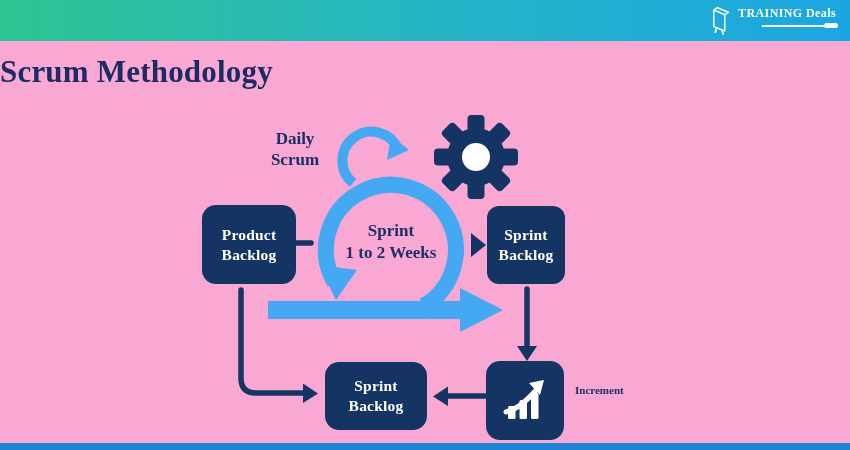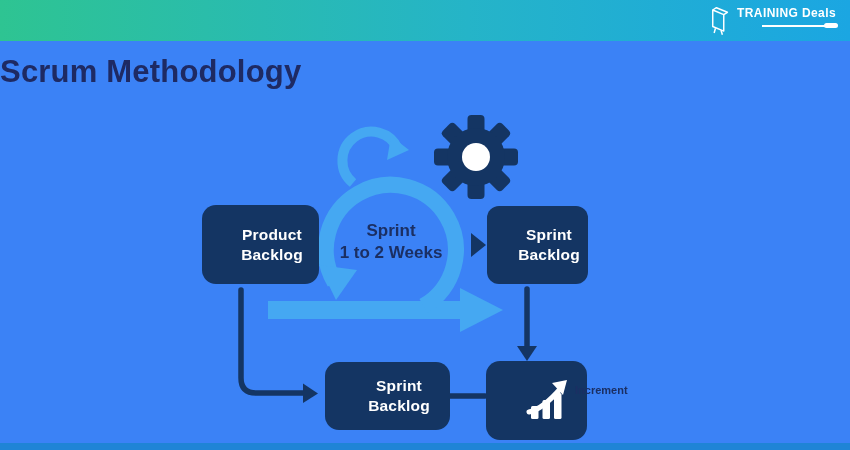"TRAINING Deals" .canvas { background: #3b82f6 -> #f9a8d4; font-family: Liberation Sans, sans-serif -> Liberation Serif, serif }
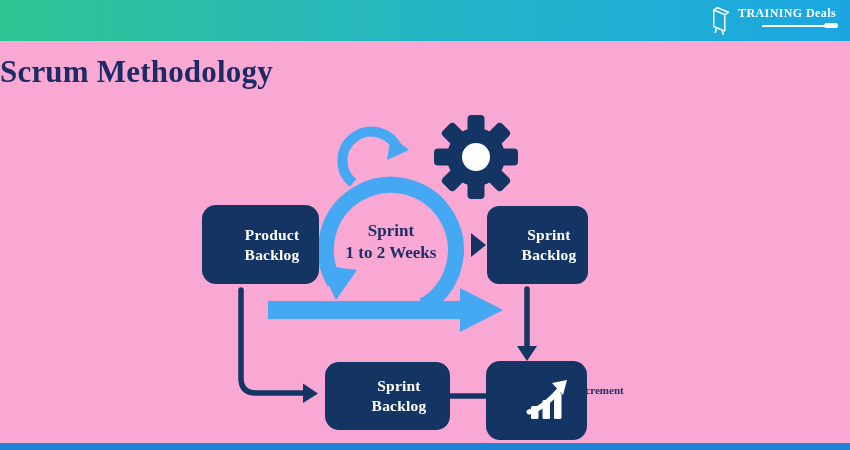"Daily" div.lbl { html: none -> <div> <span>Daily</span> <span>Scrum</span> </div> }
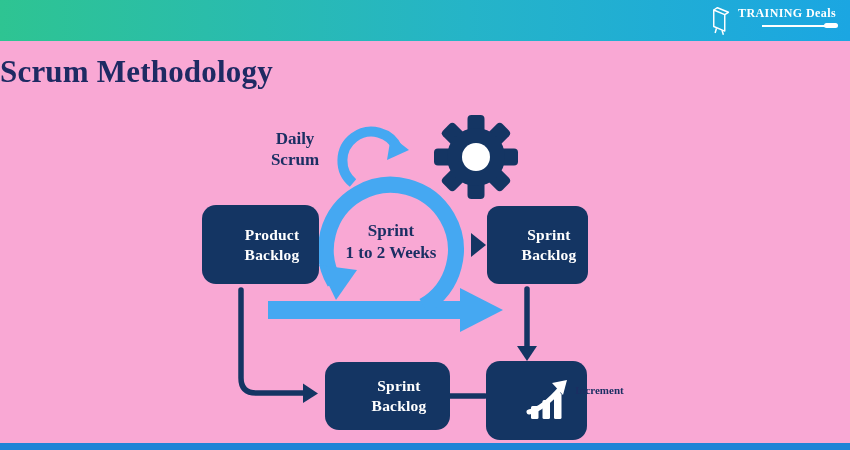"Product" .nbox { padding-left: 23px -> none }
